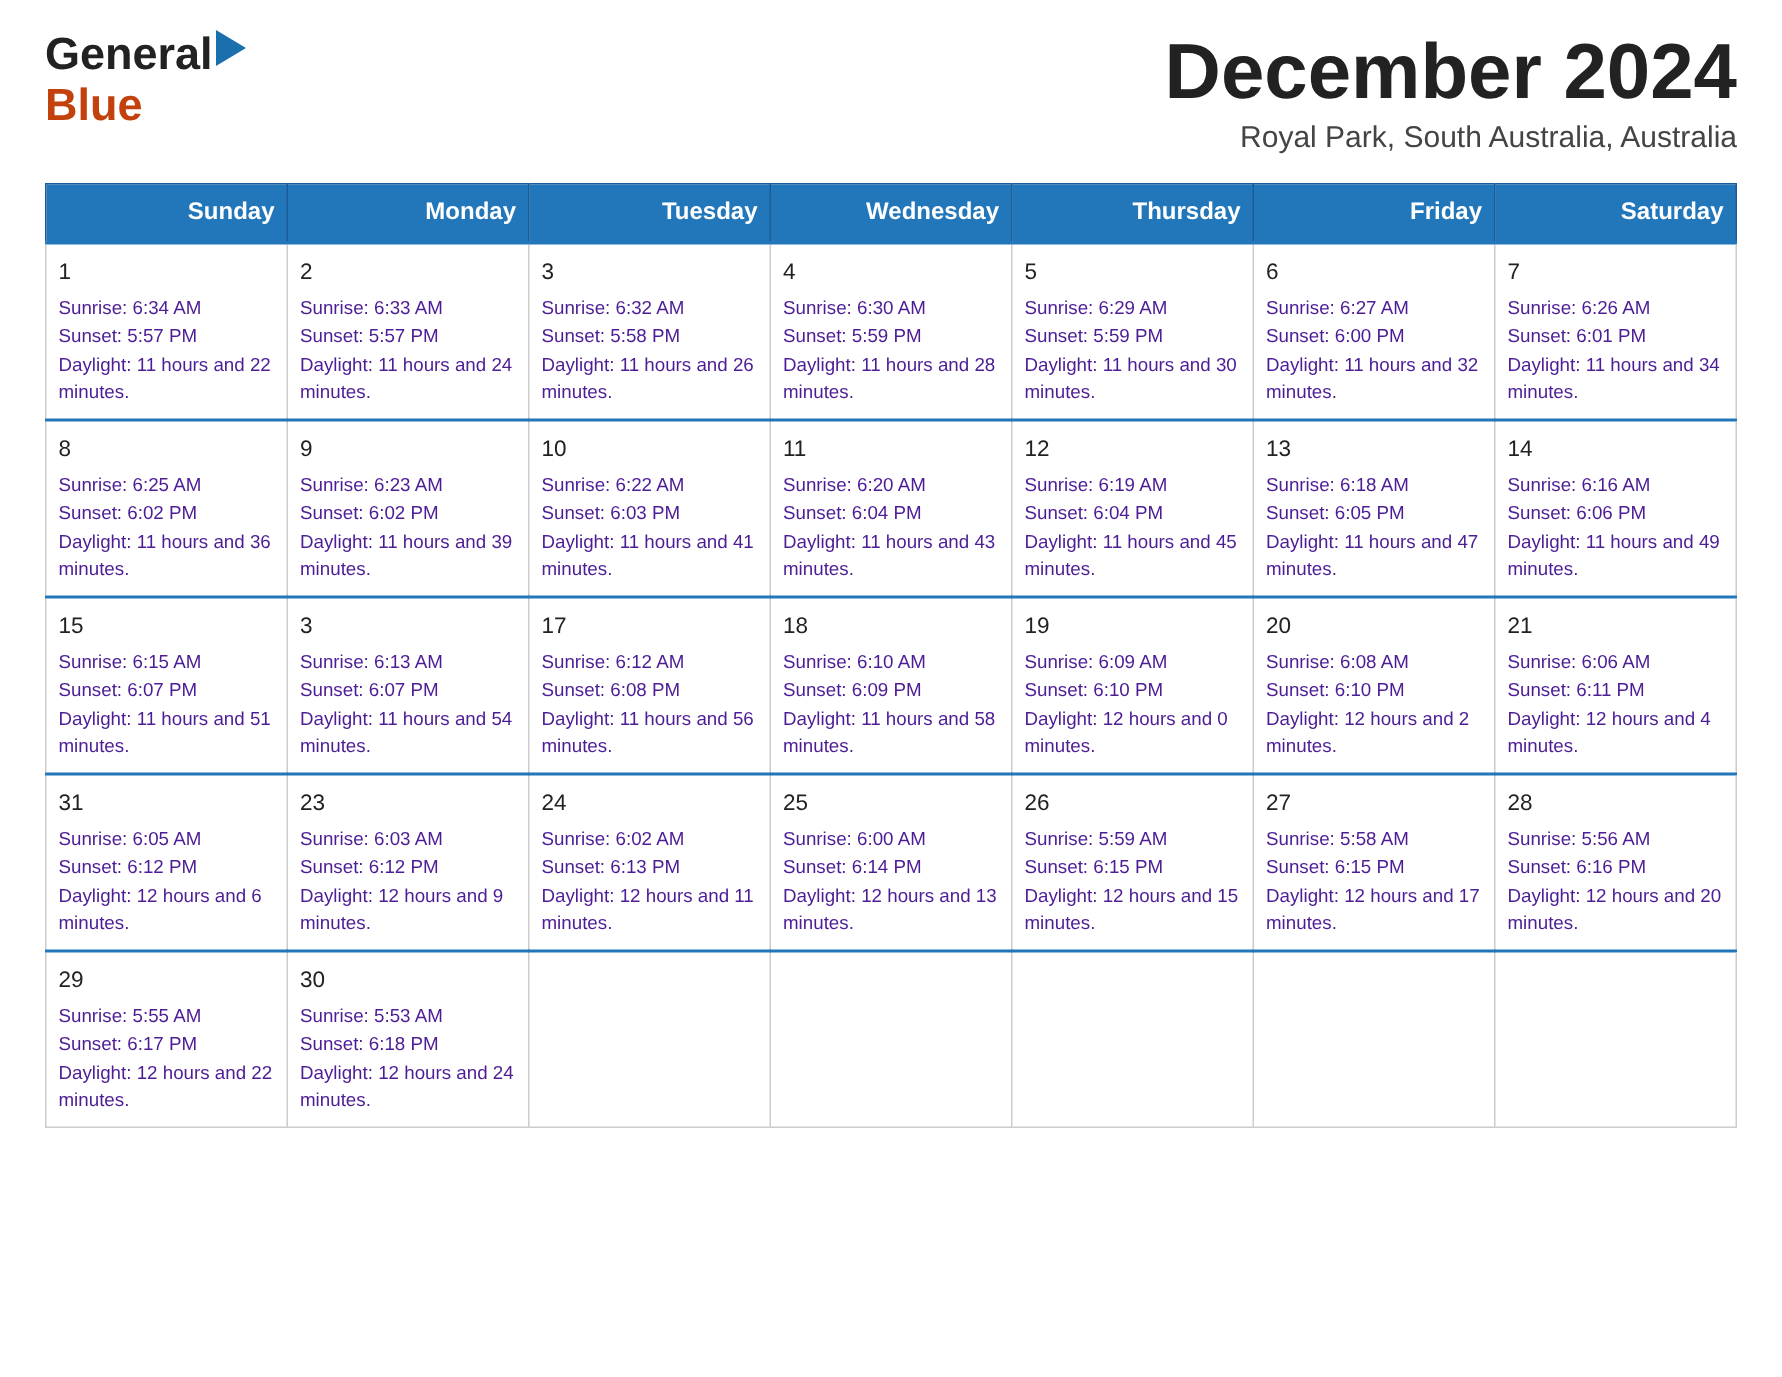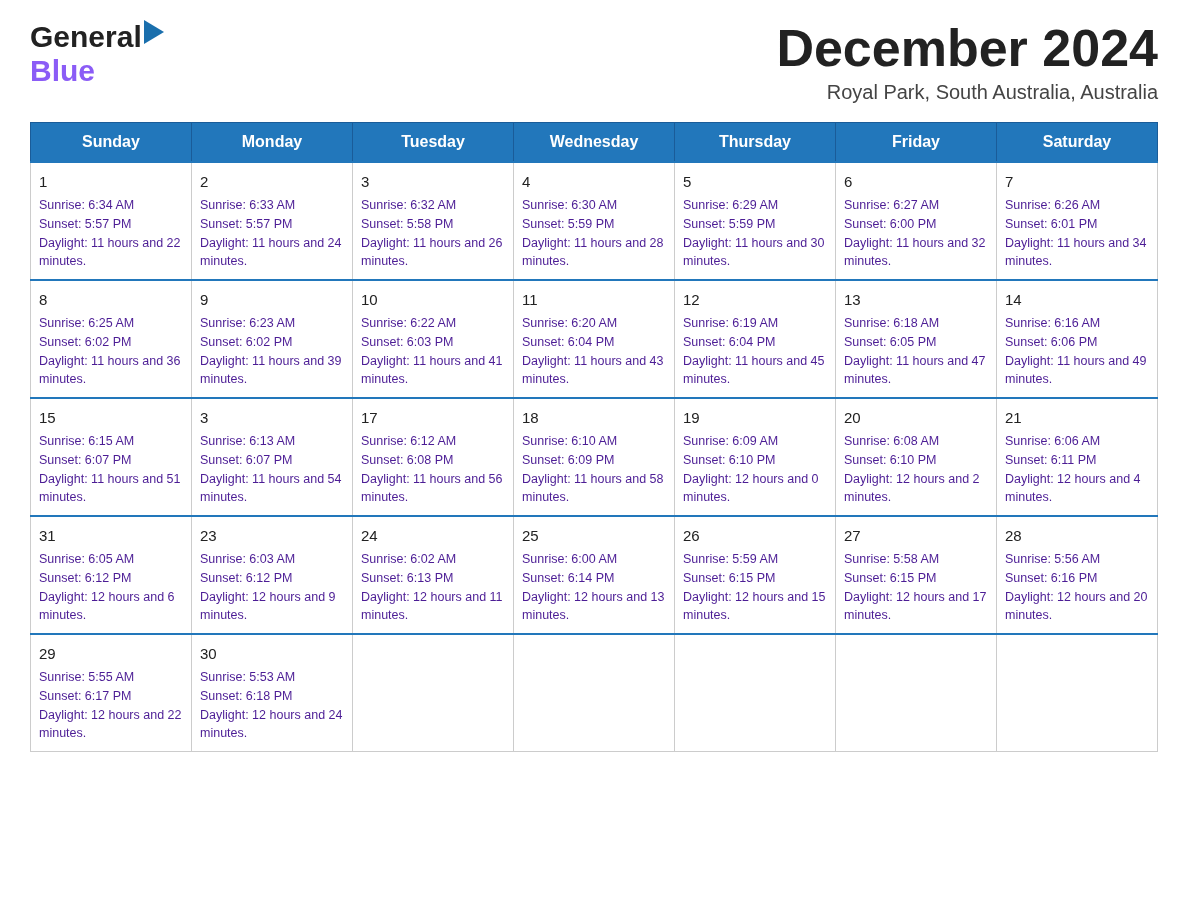"Blue" span { color: #8b5cf6 -> #c2410c }
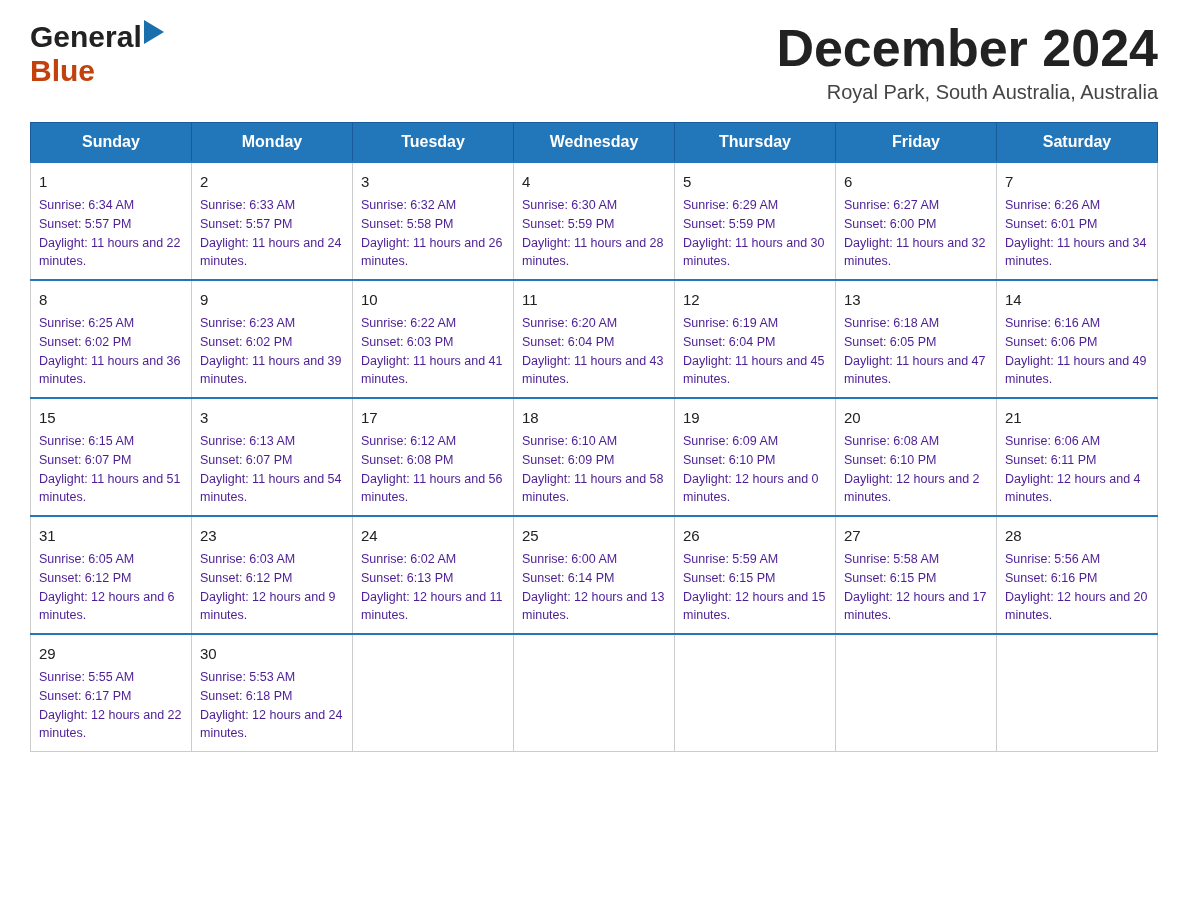"Sunday" .calendar-table thead th { text-align: center -> right }
